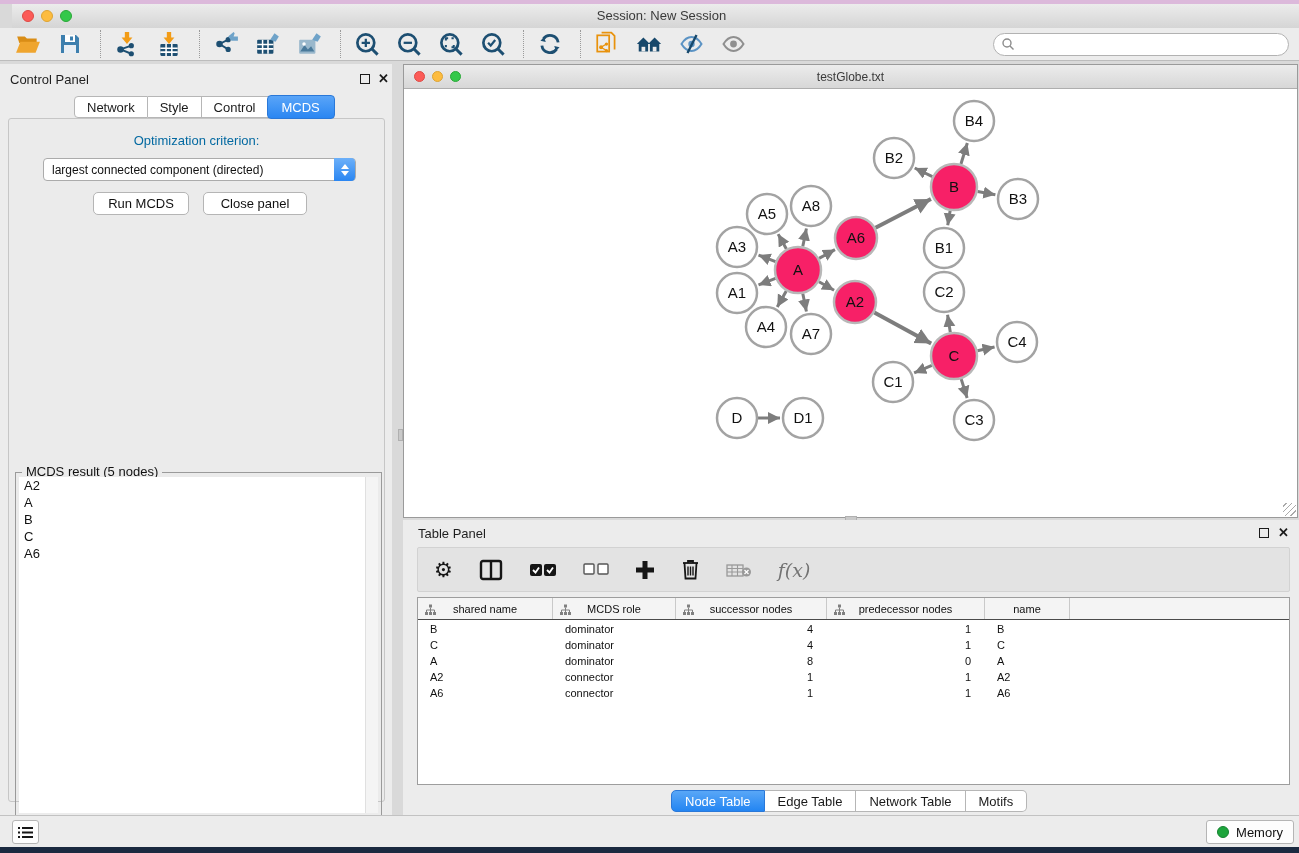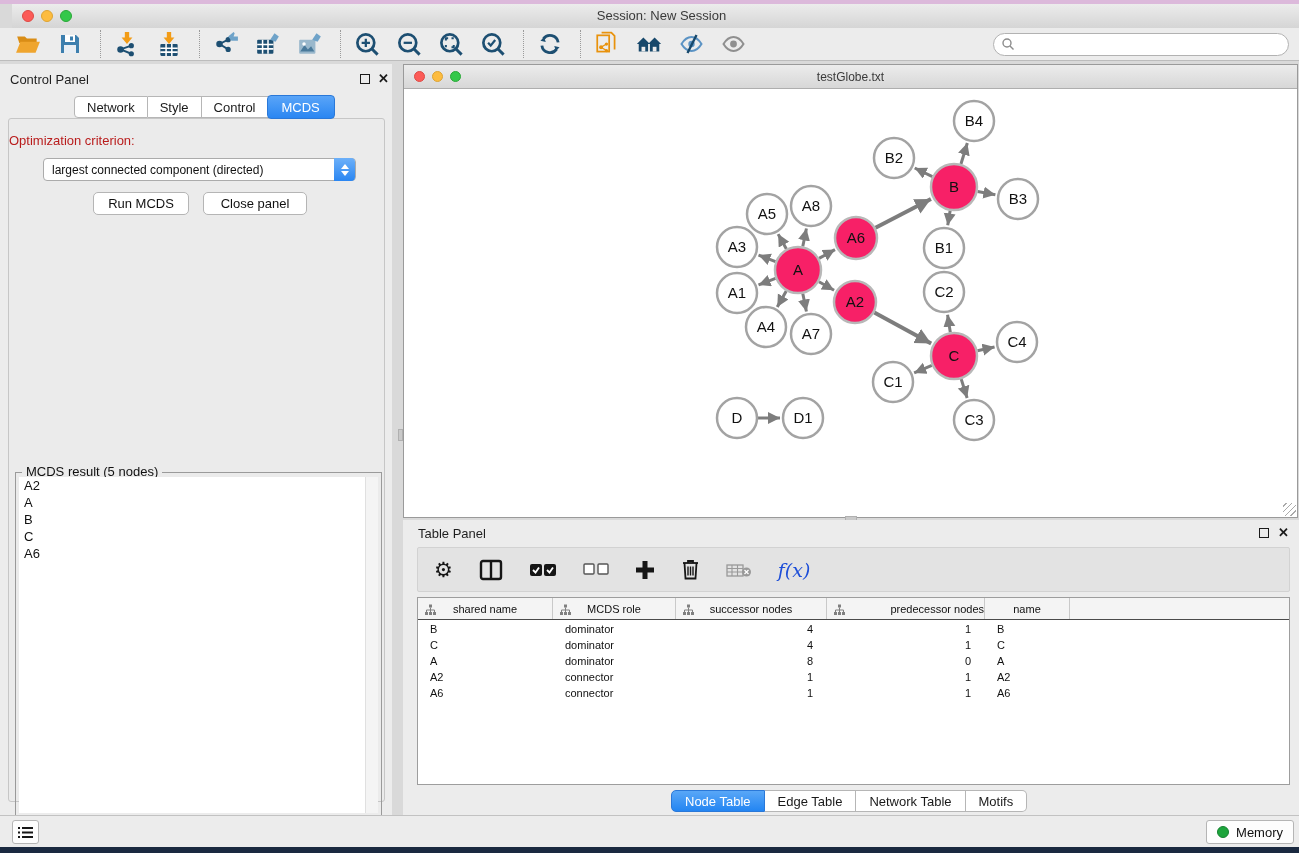"Optimization criterion:" .opt-label { color: #b91c1c -> #0369a1; text-align: left -> center }
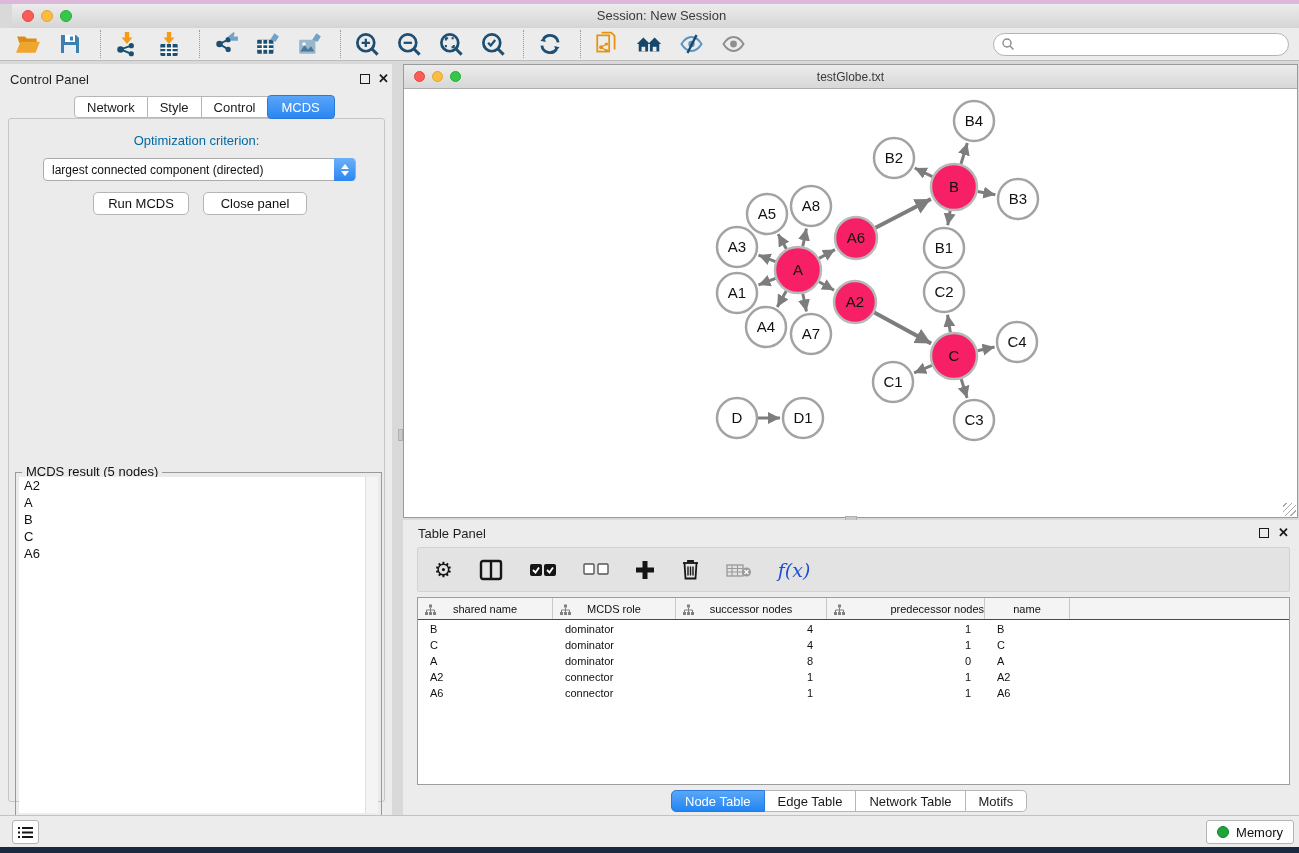"f(x)" .fx-label { color: #1d4ed8 -> #737373 }
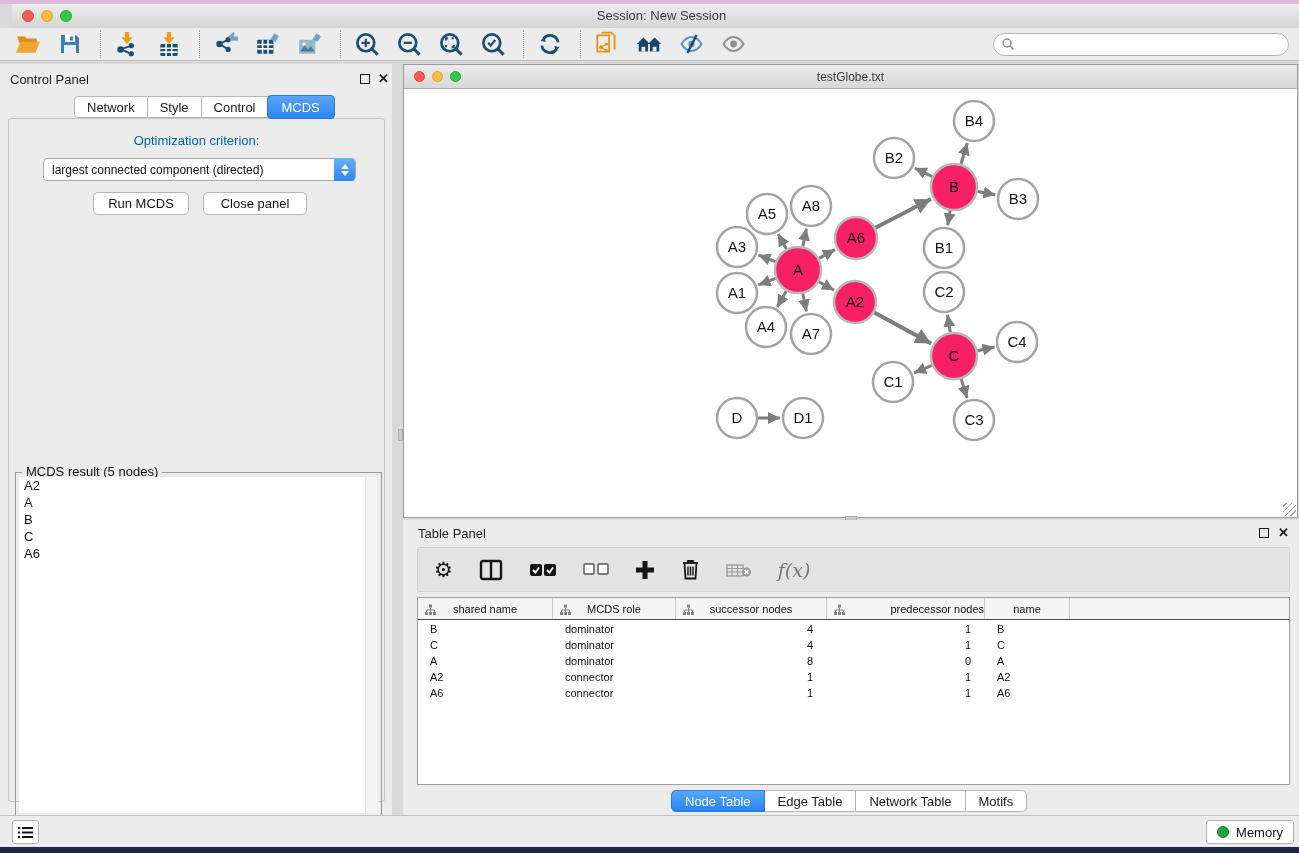"predecessor nodes" div.nt-hcell { justify-content: flex-end -> none }
